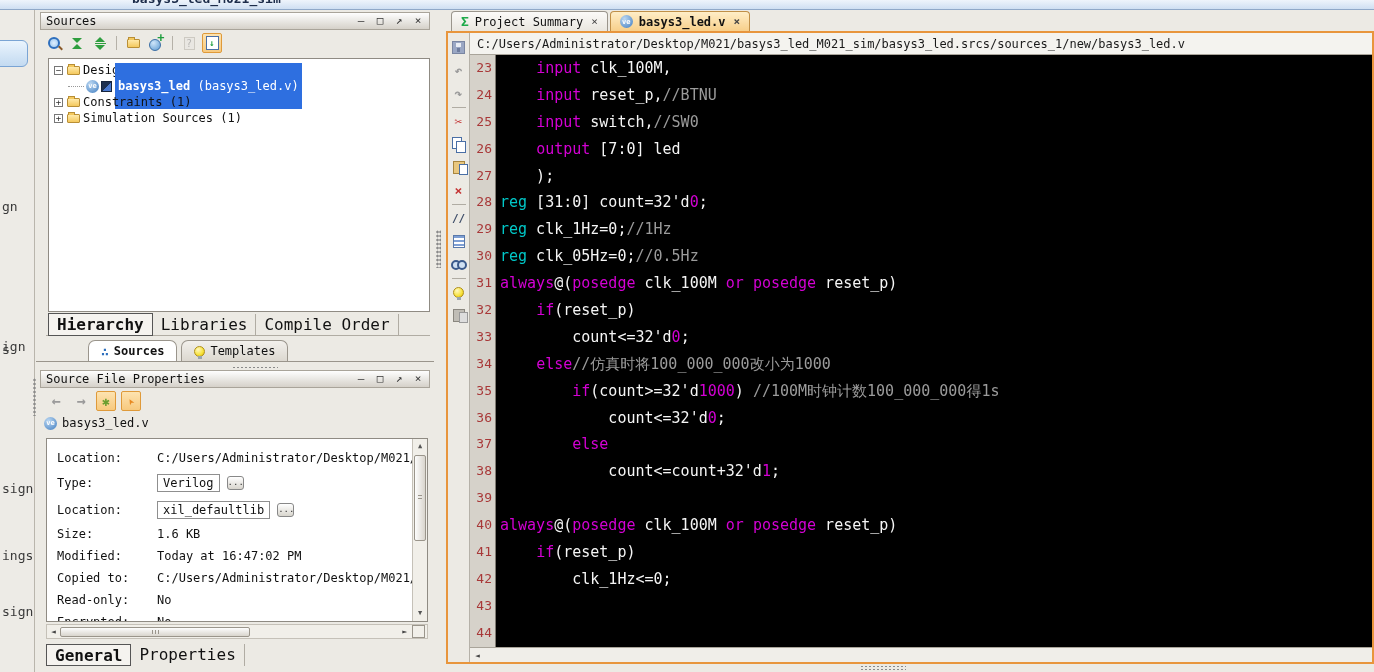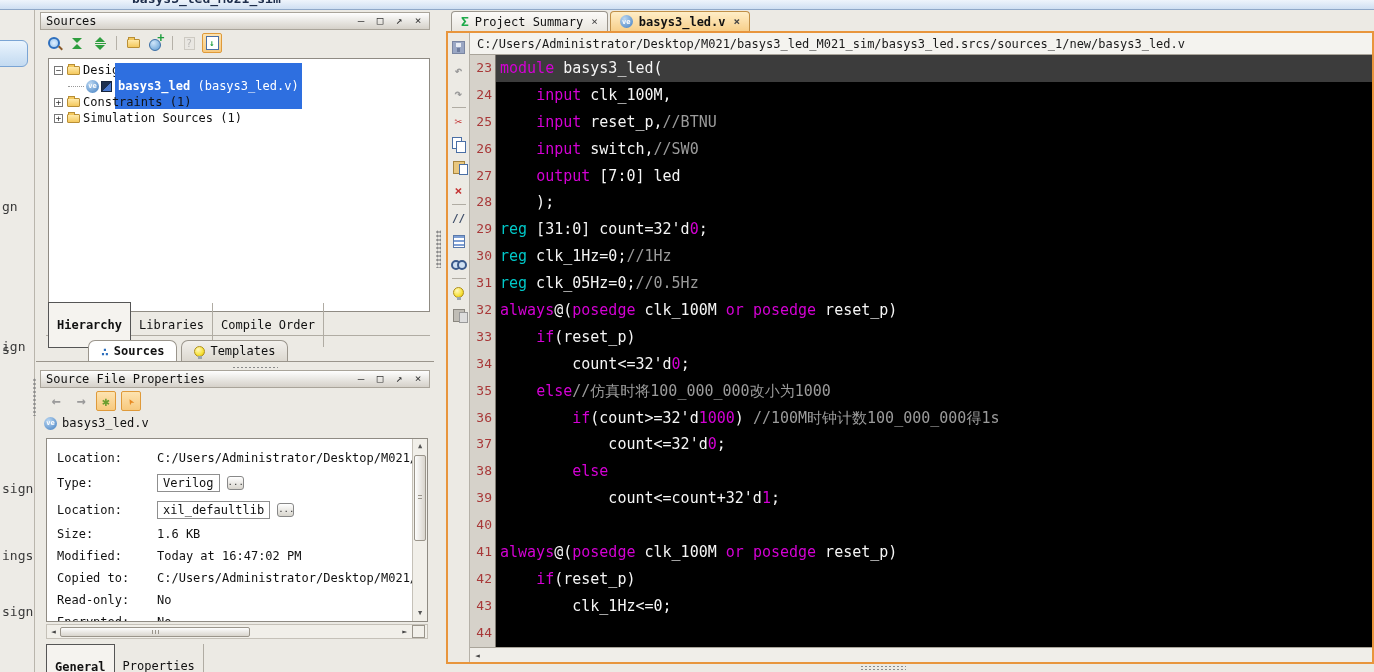"module basys3_led(" div.cln { html: <div><span>module</span><span> basys3_led(</span></div> -> none }
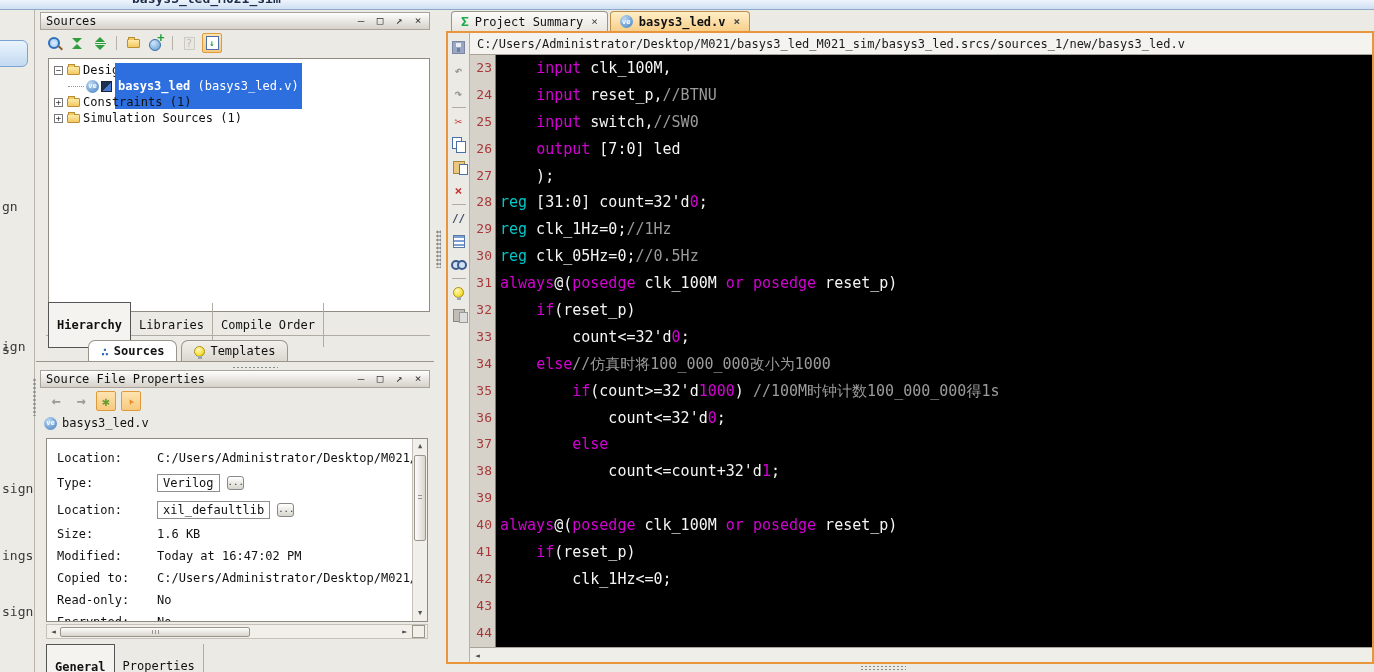"Hierarchy" .xtab { font-size: 12px -> 16px; padding: 15px 8px -> 1px 8px }
